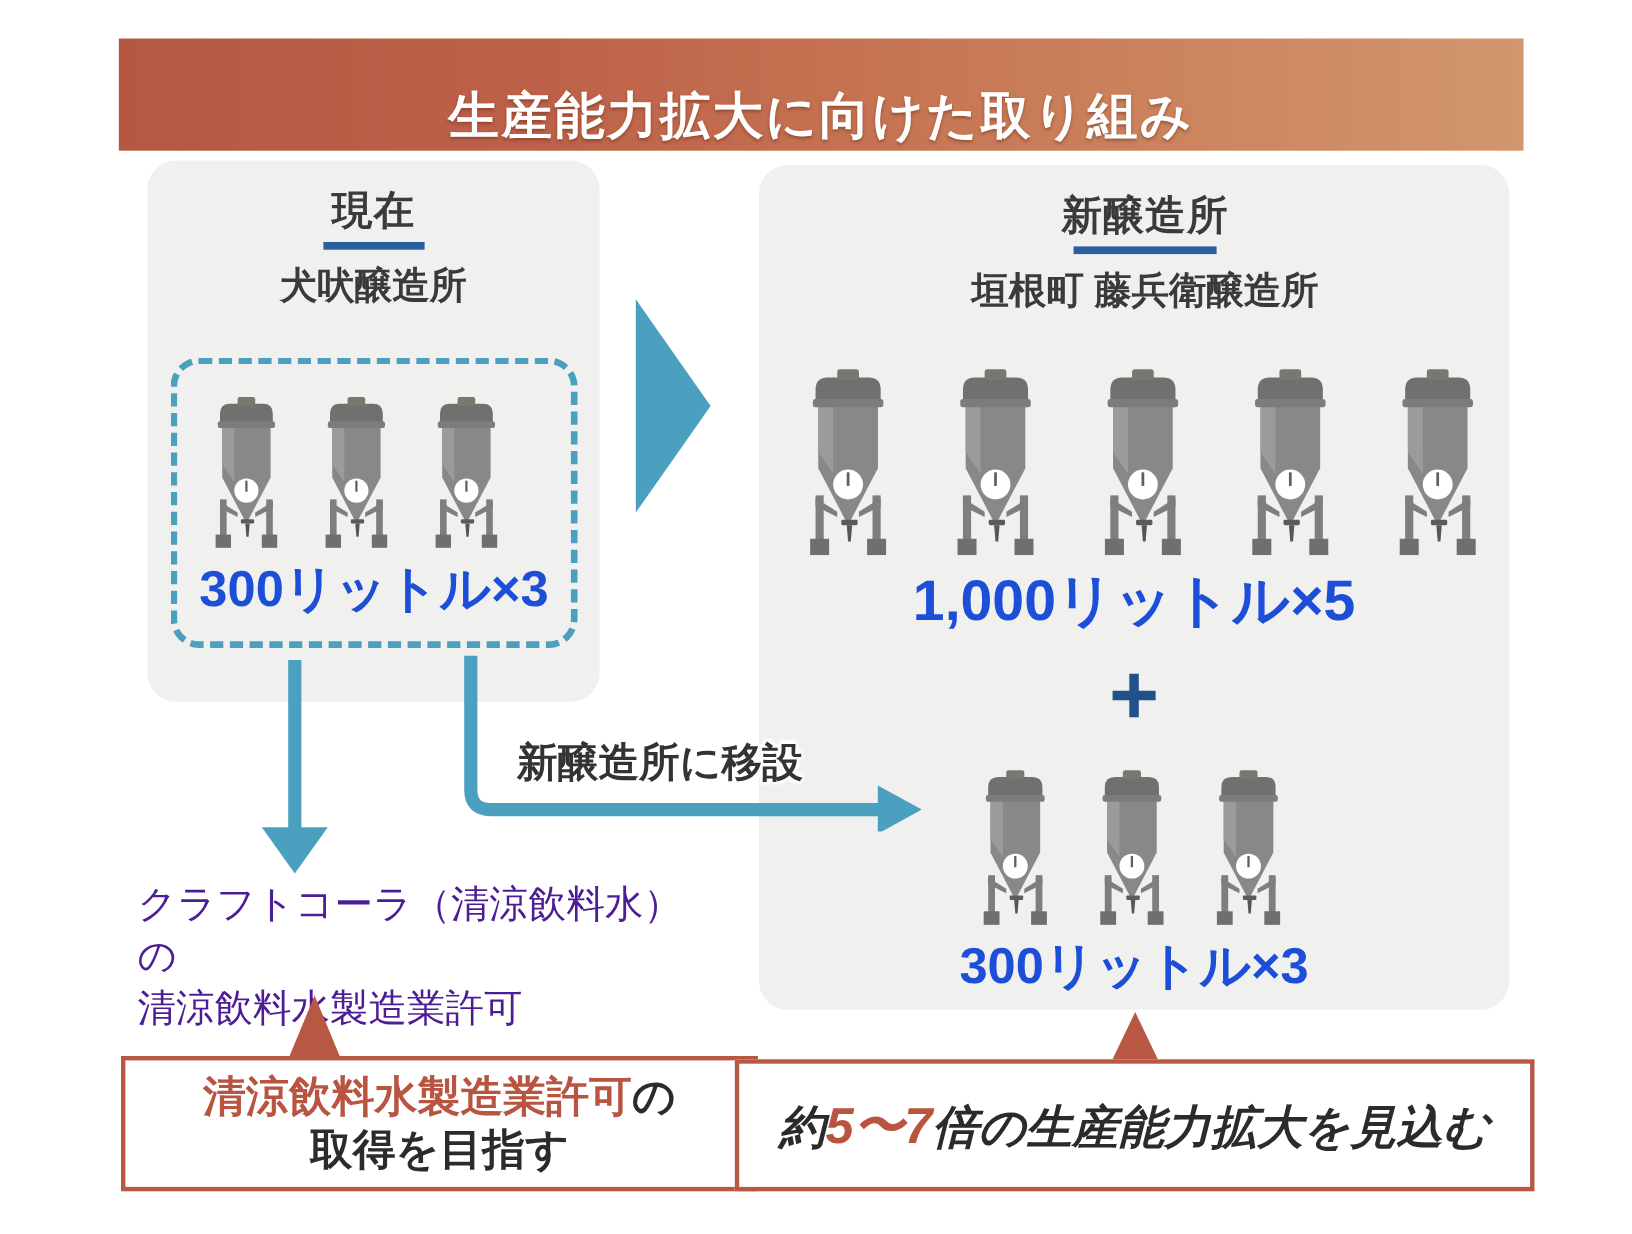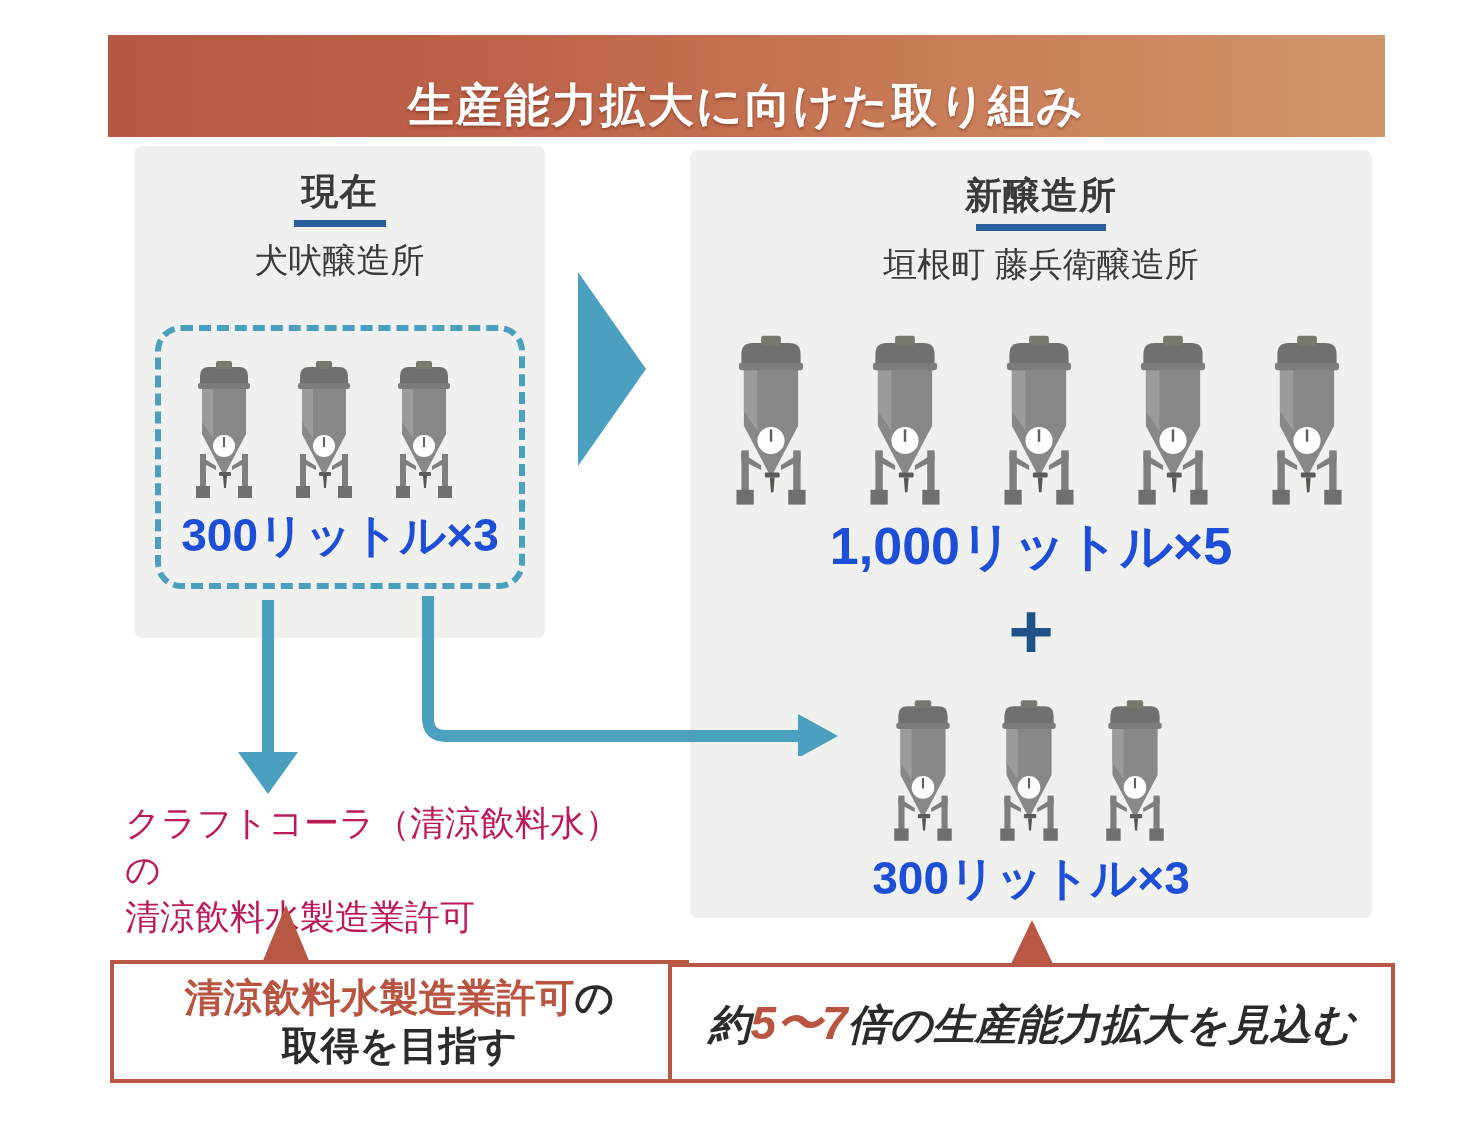"現在" .panel { border-radius: 8px -> 26px }
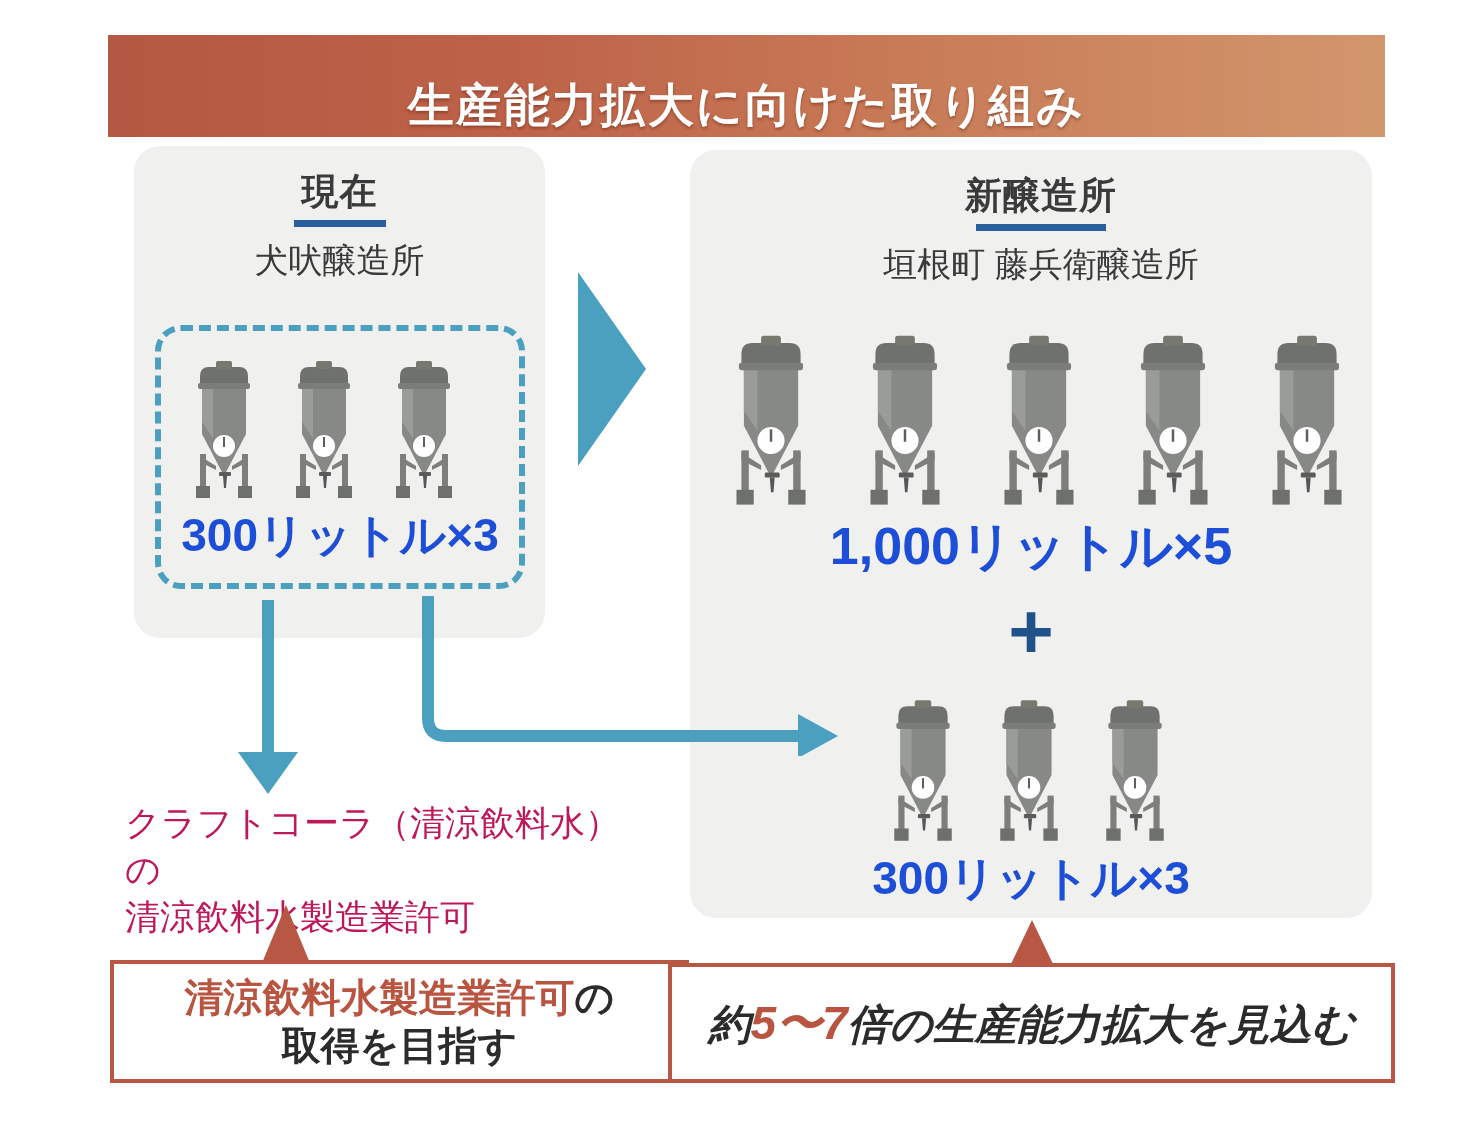"犬吠醸造所" .head-sub { font-weight: normal -> bold }
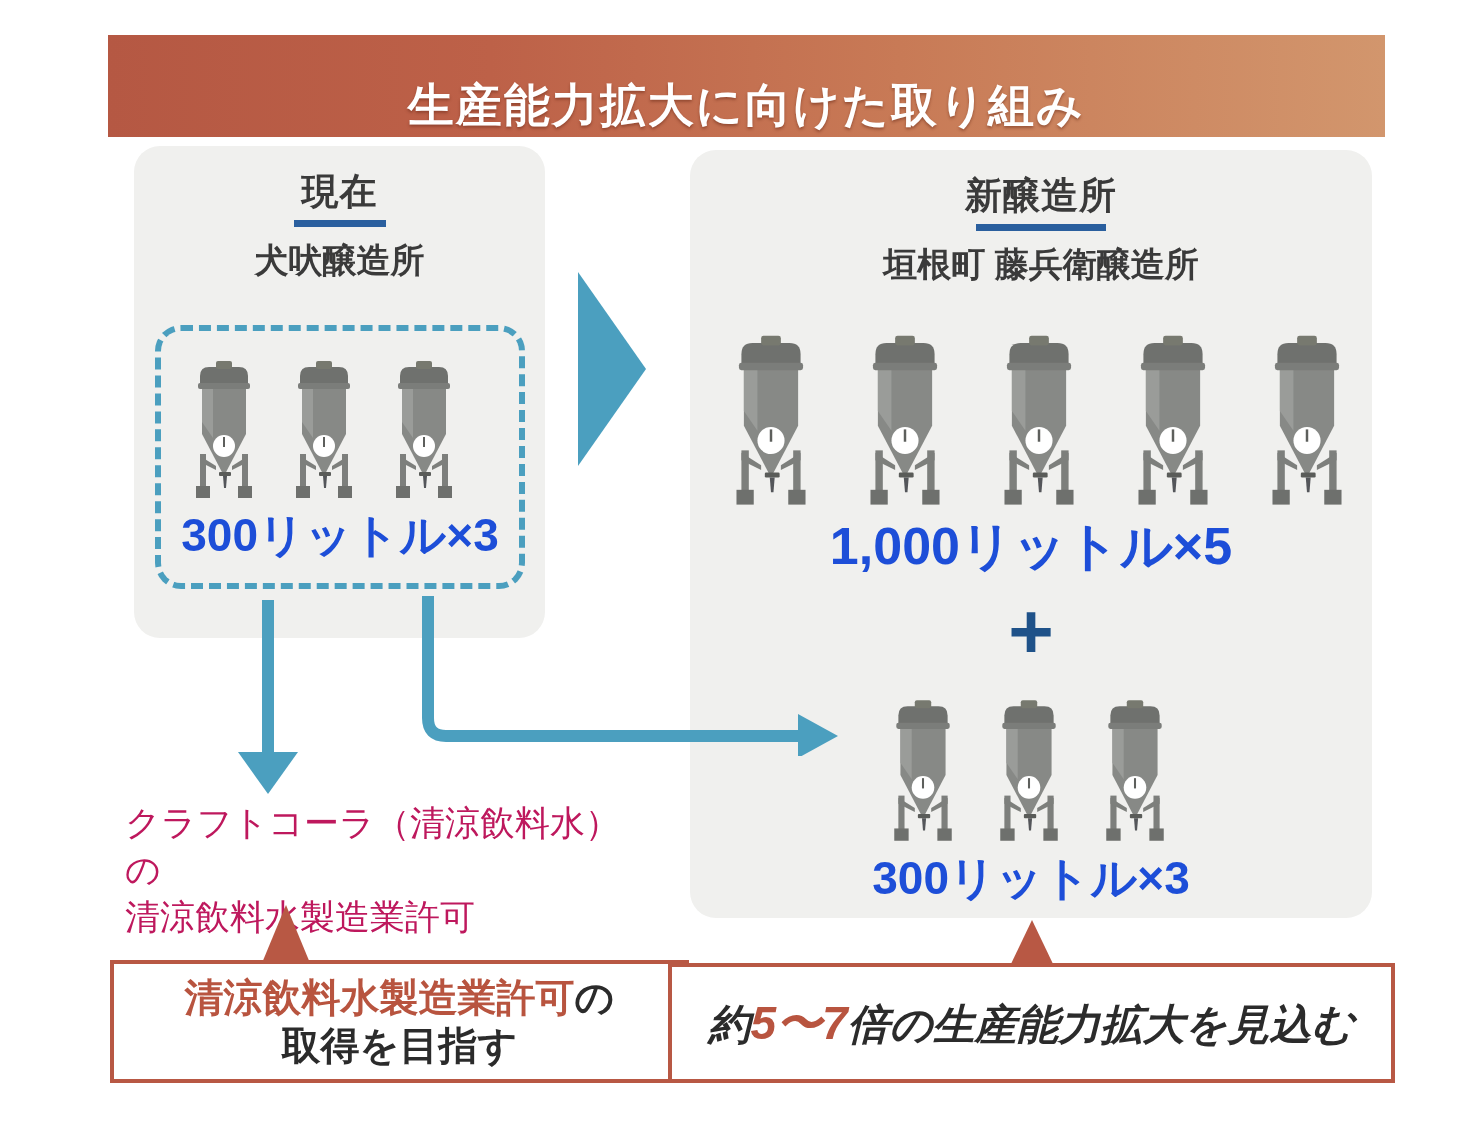"新醸造所に移設" div.move-label { html: none -> <div>新醸造所に移設</div> }
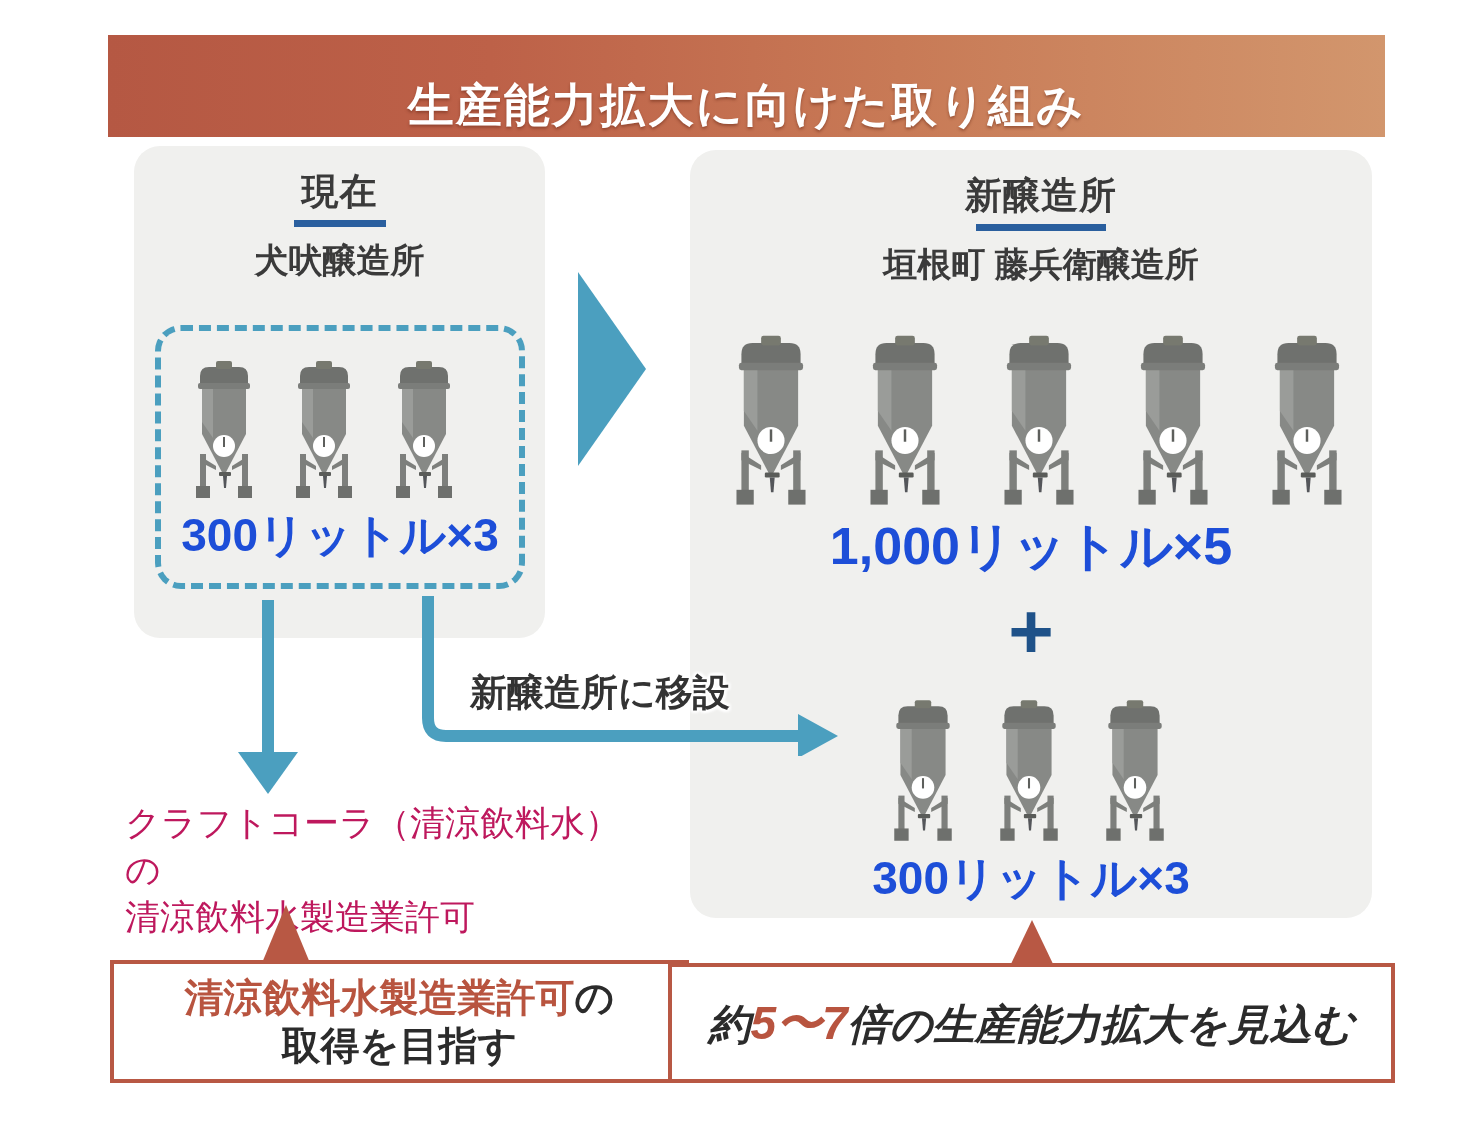"クラフトコーラ（清涼飲料水）の" .left-caption { color: #be185d -> #4c1d95 }
